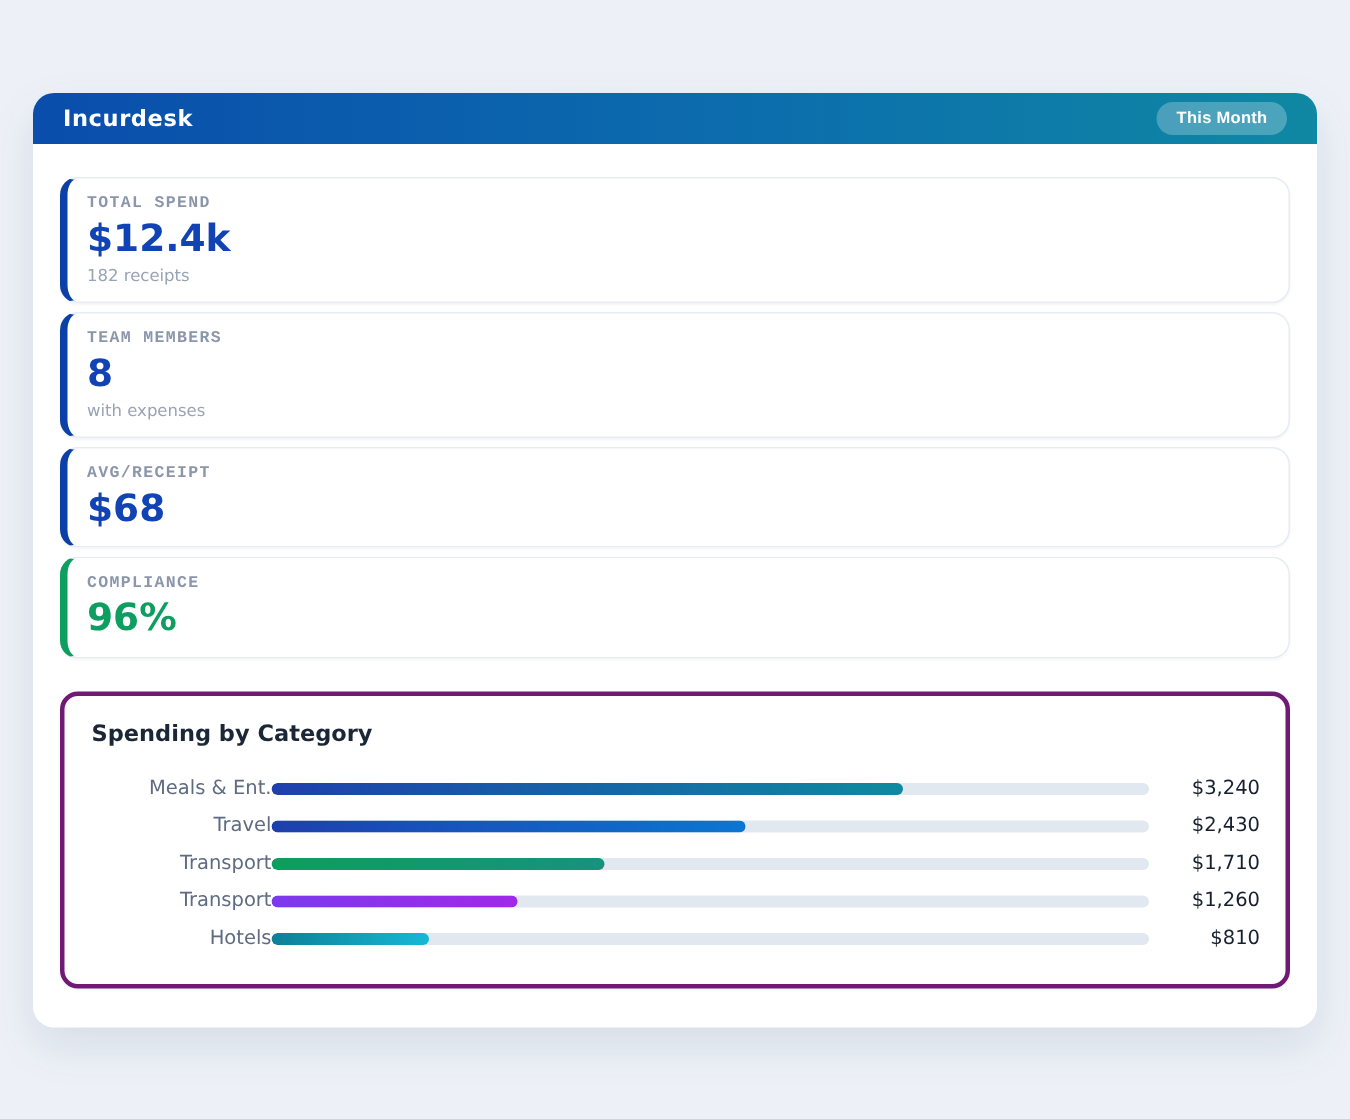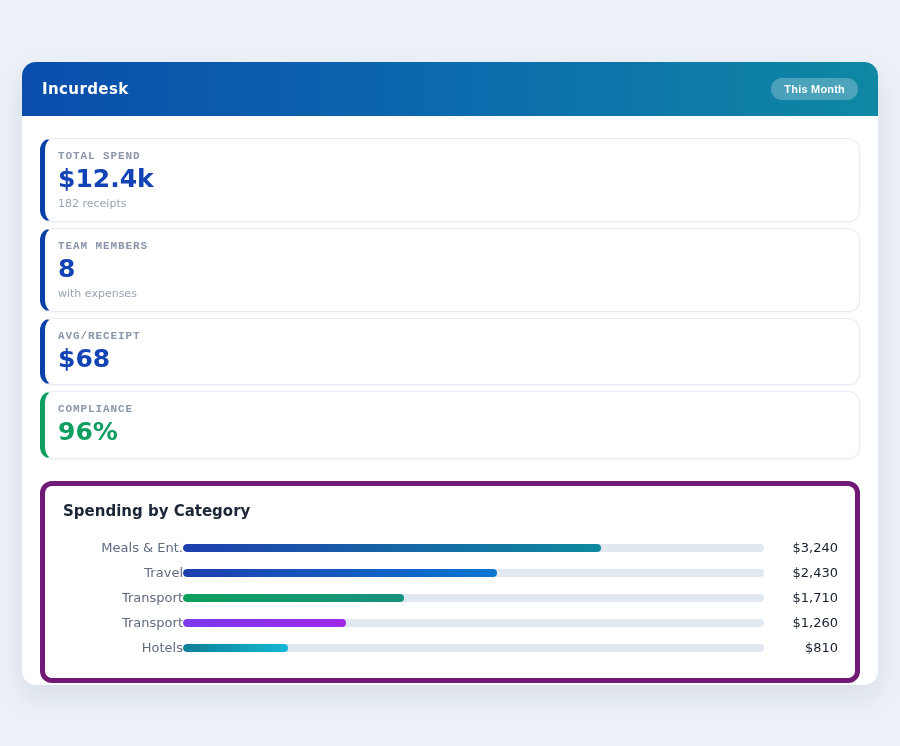"Incurdesk" .app-header { height: 54px -> 34px }
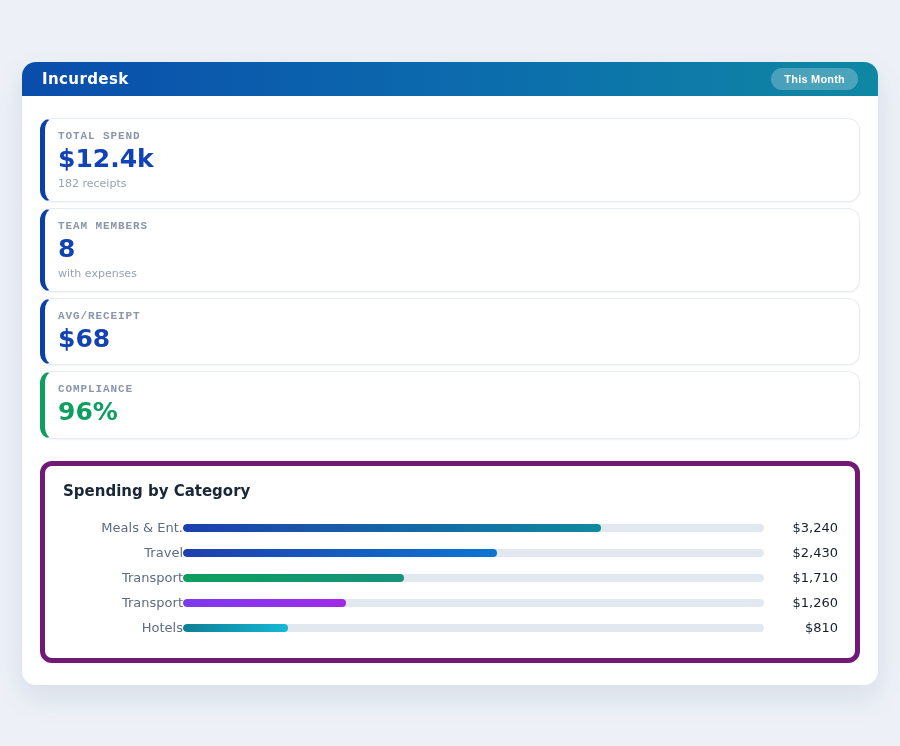"Spending by Category" .chart-card { border: 5px solid #701a75 -> 3px solid #701a75 }
